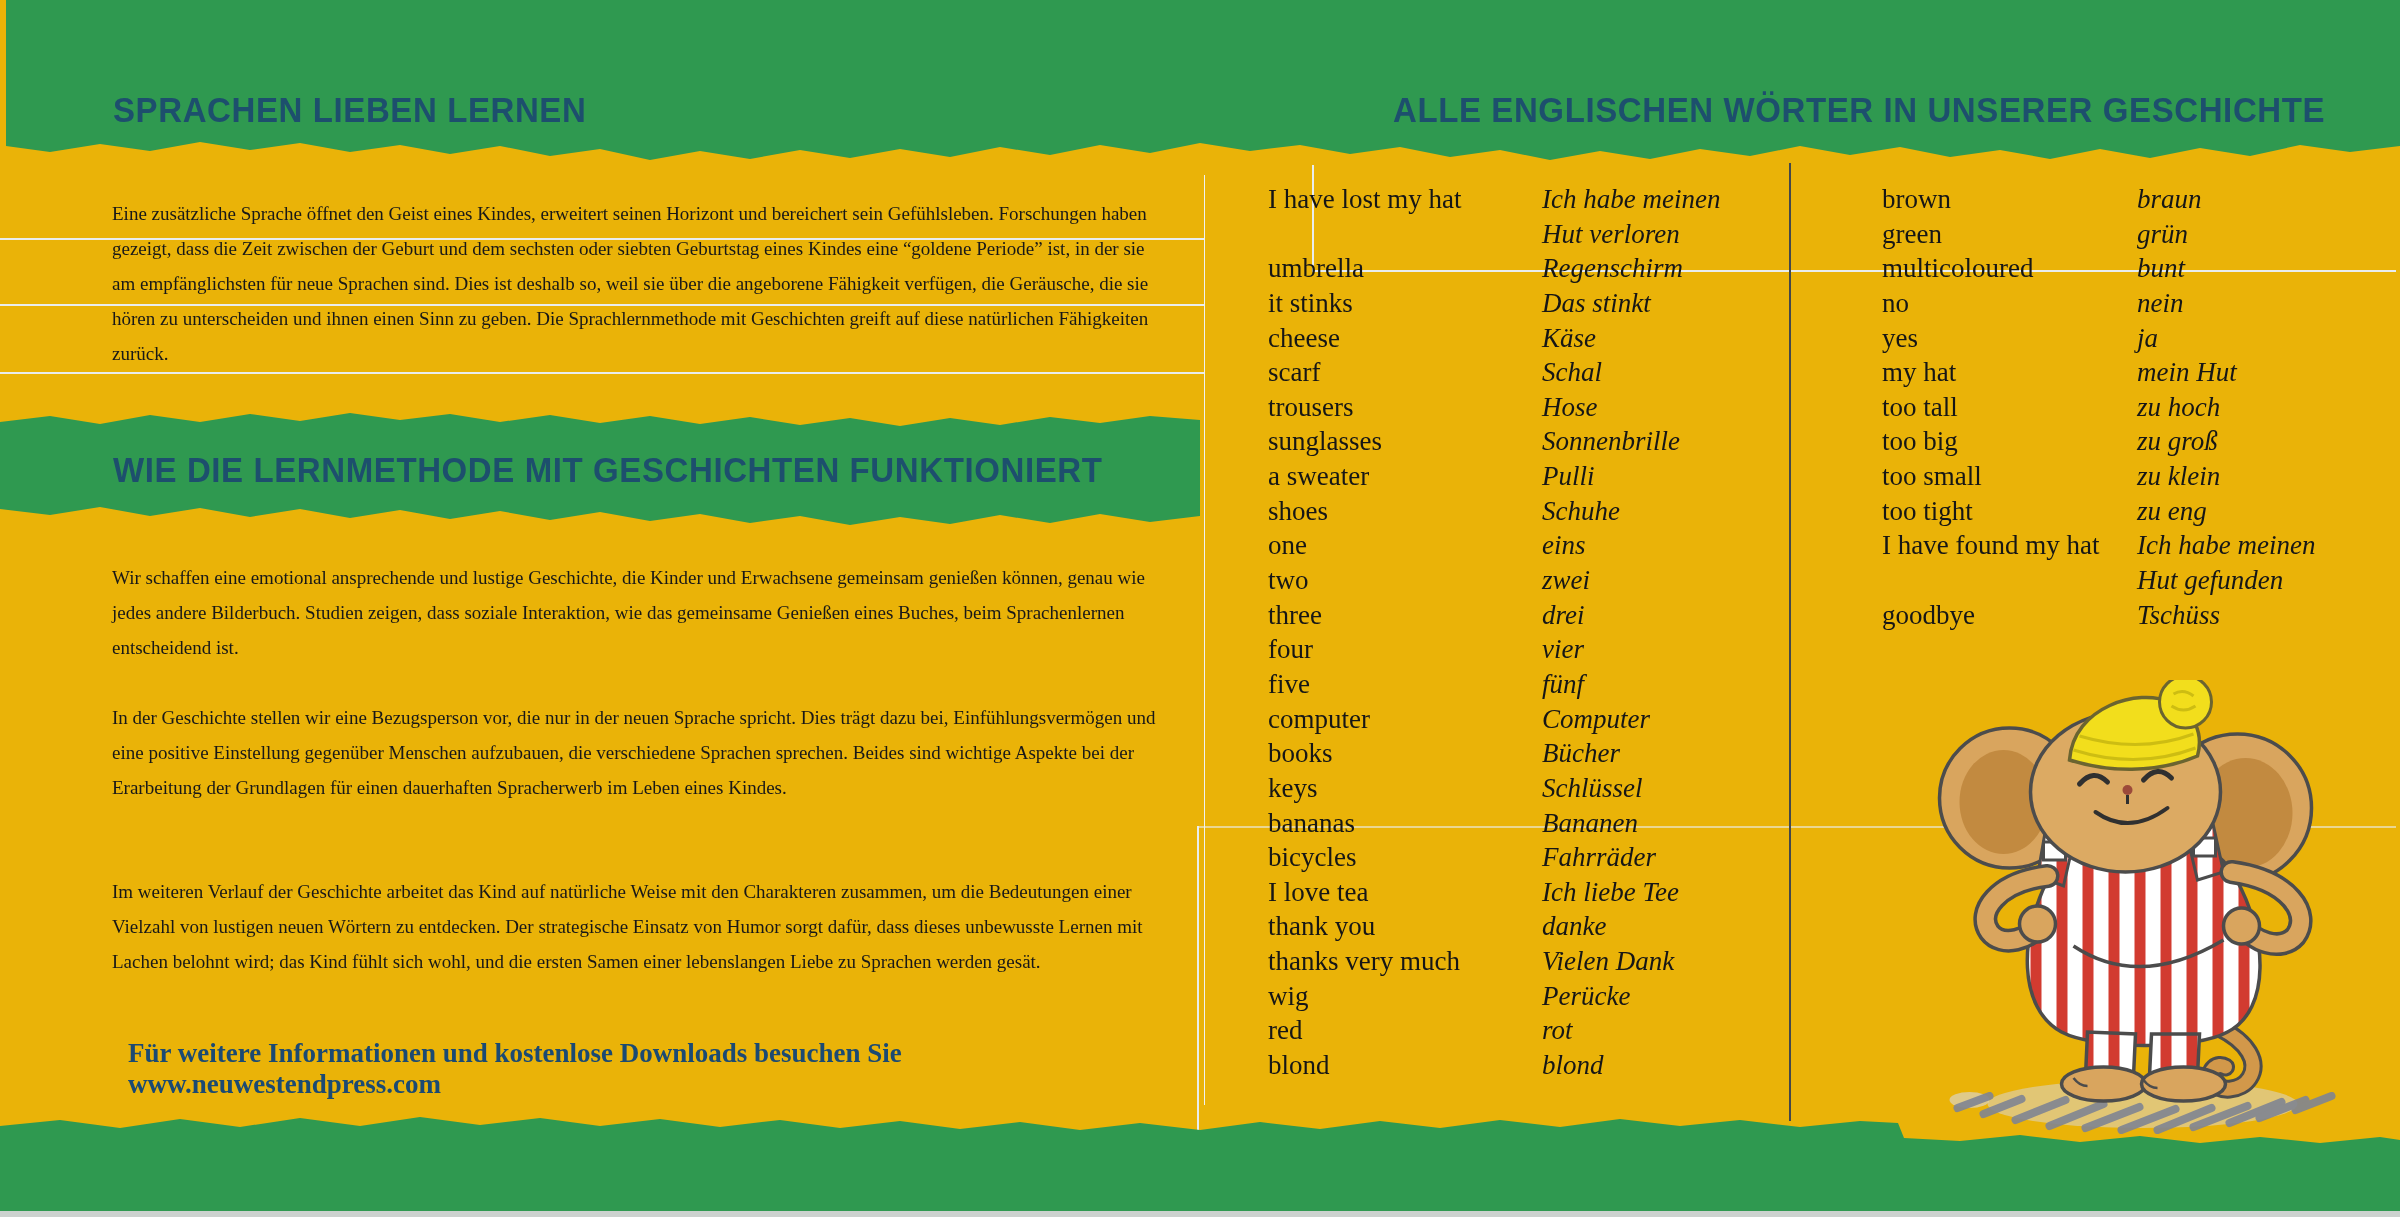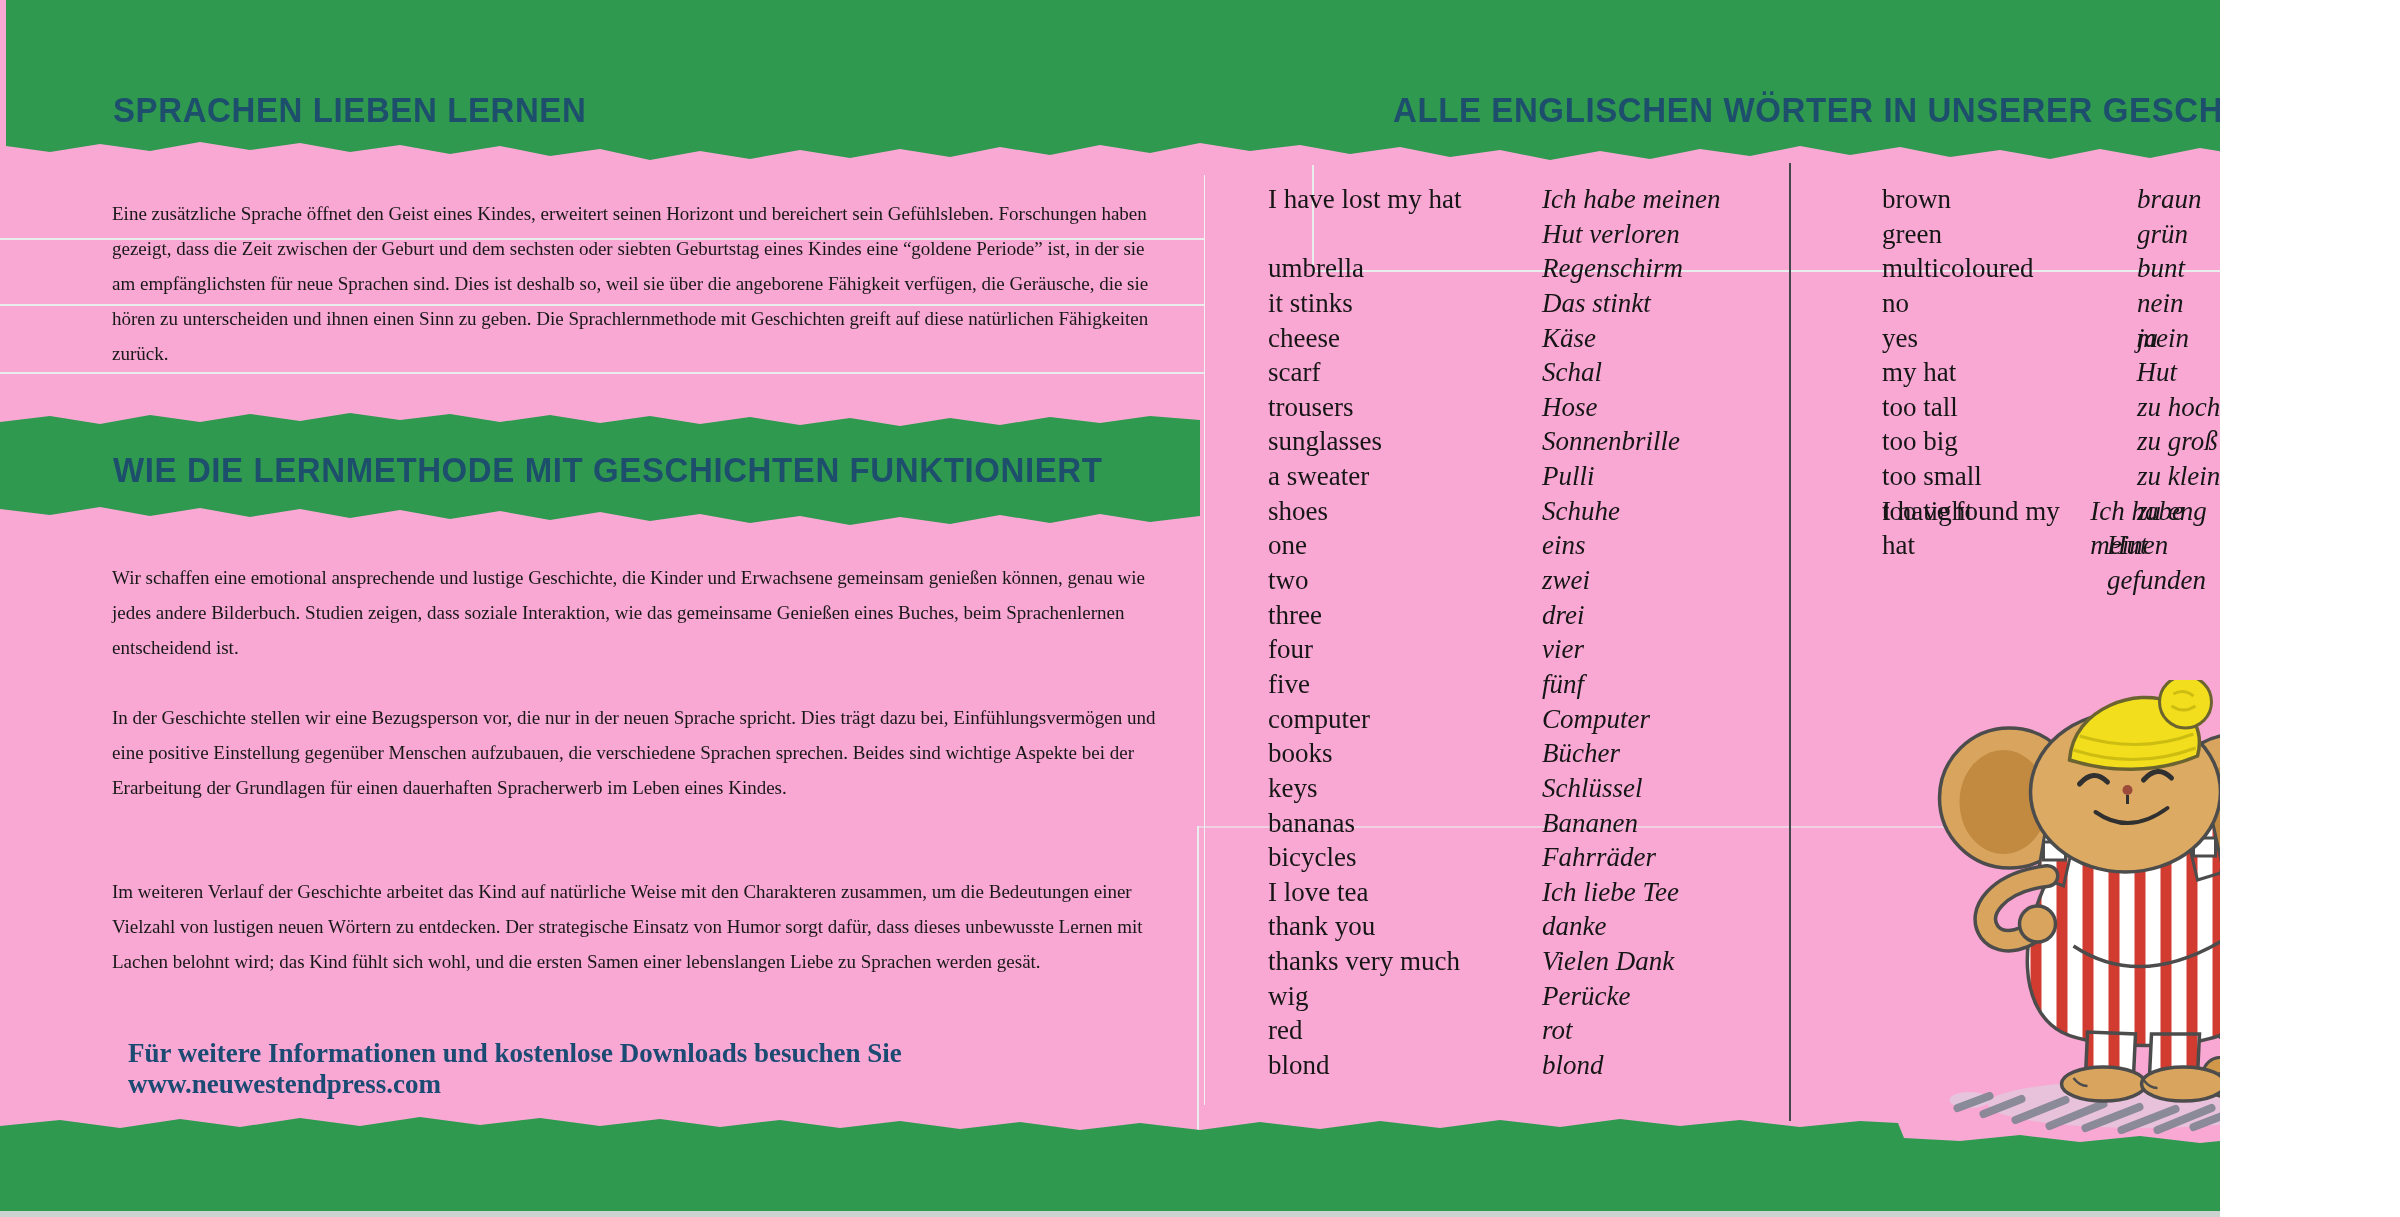"SPRACHEN LIEBEN LERNEN" #canvas { background: #f9a8d4 -> #eab308; width: 2220px -> 2400px }
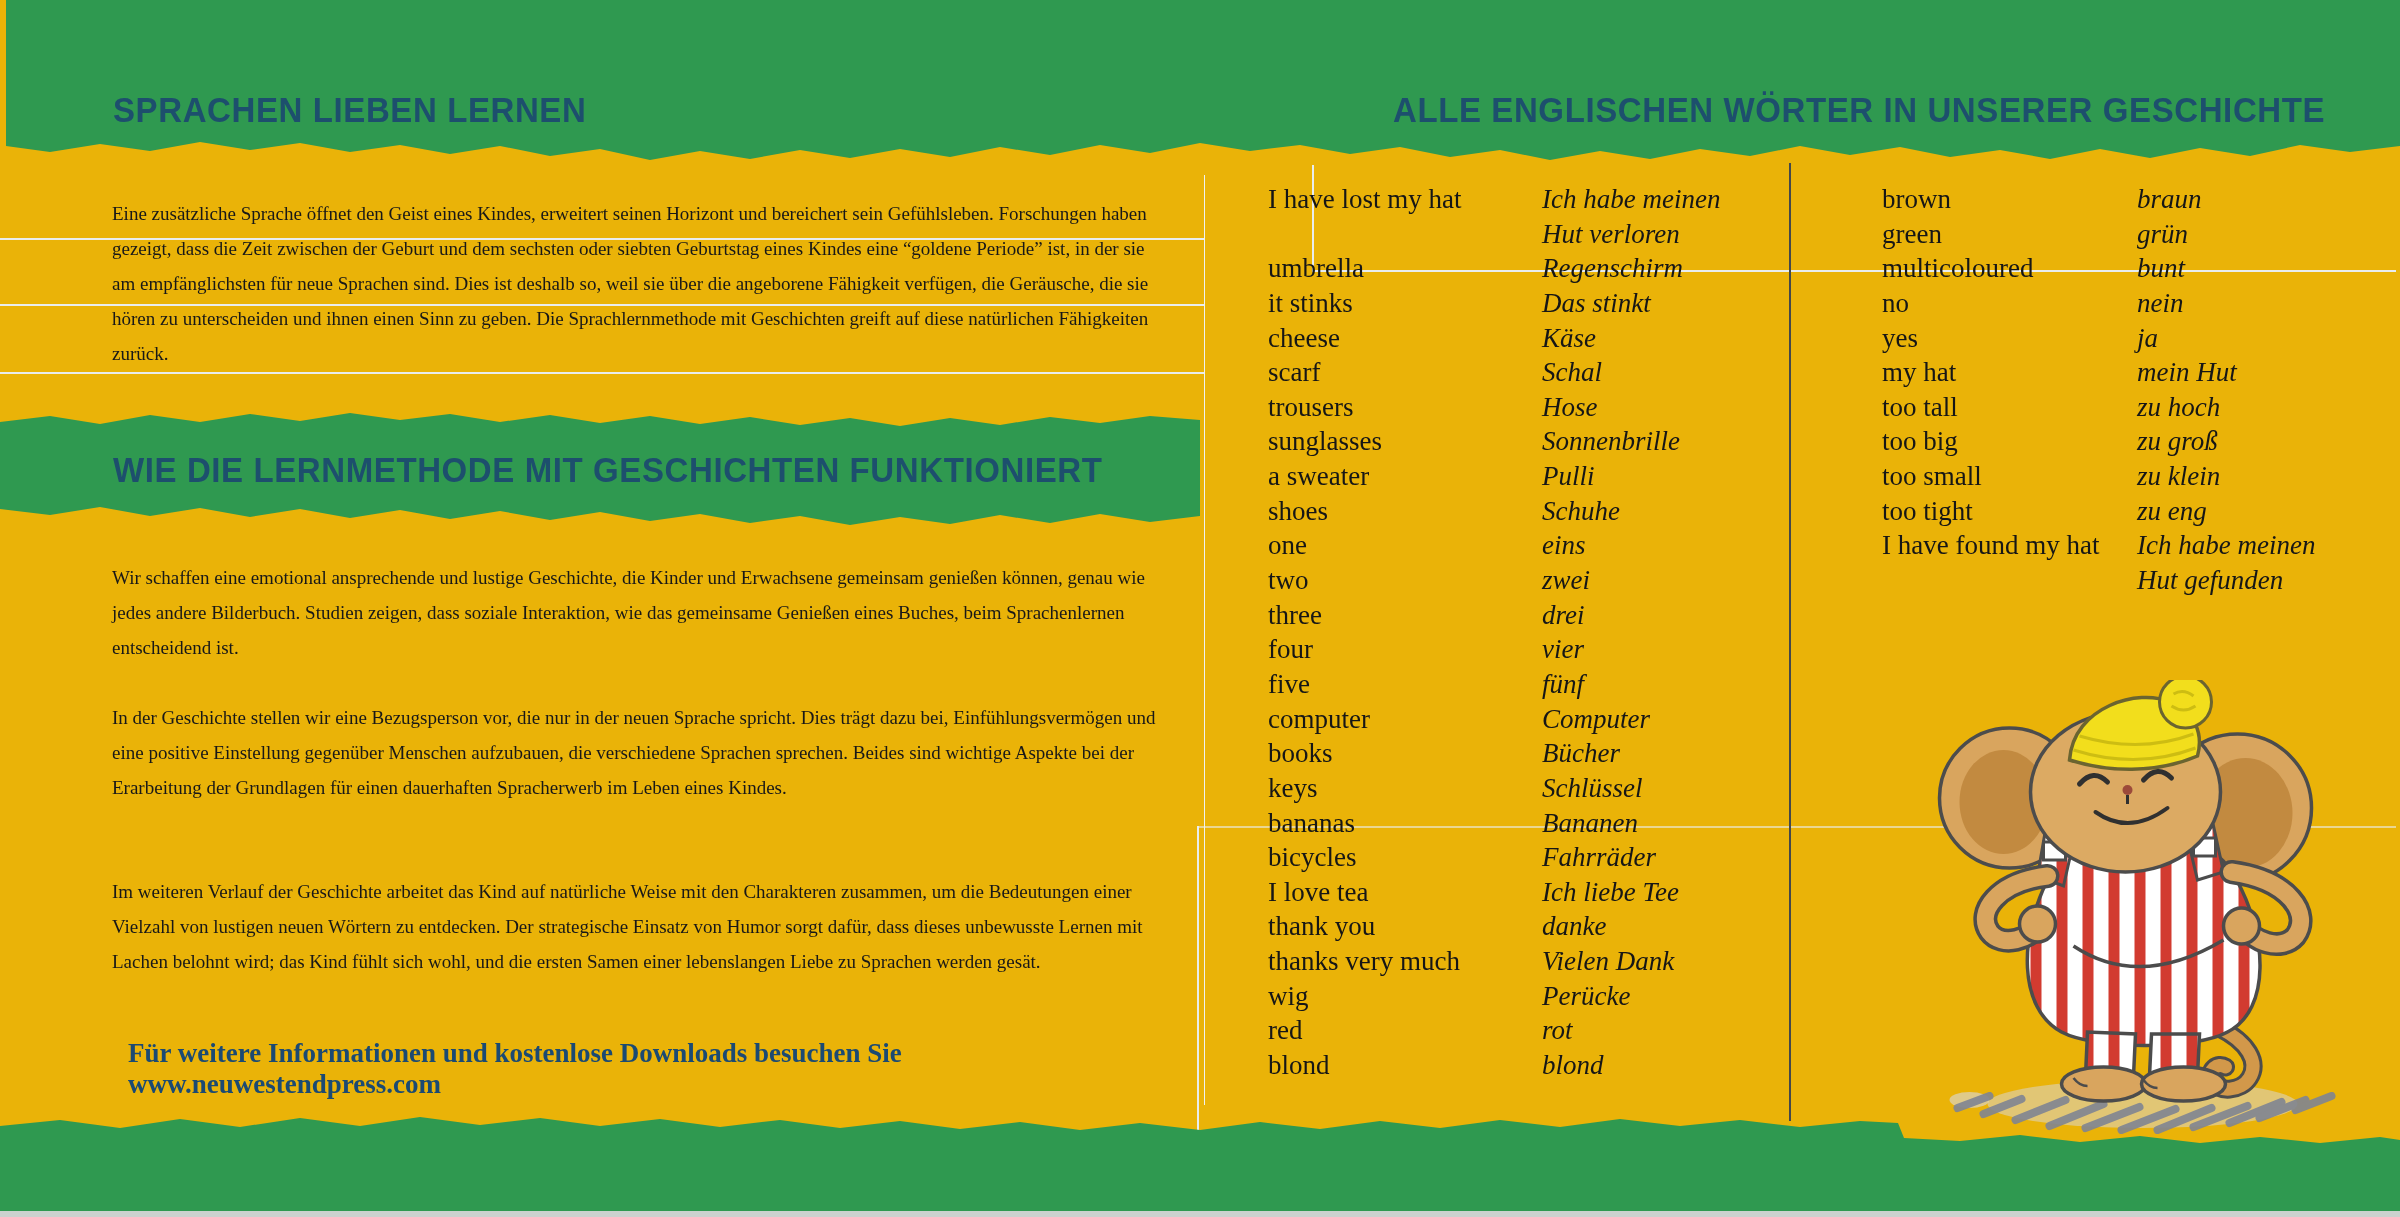"goodbye" div.vrow { html: none -> <div> <span>goodbye</span> <span>Tschüss</span> </div> }
